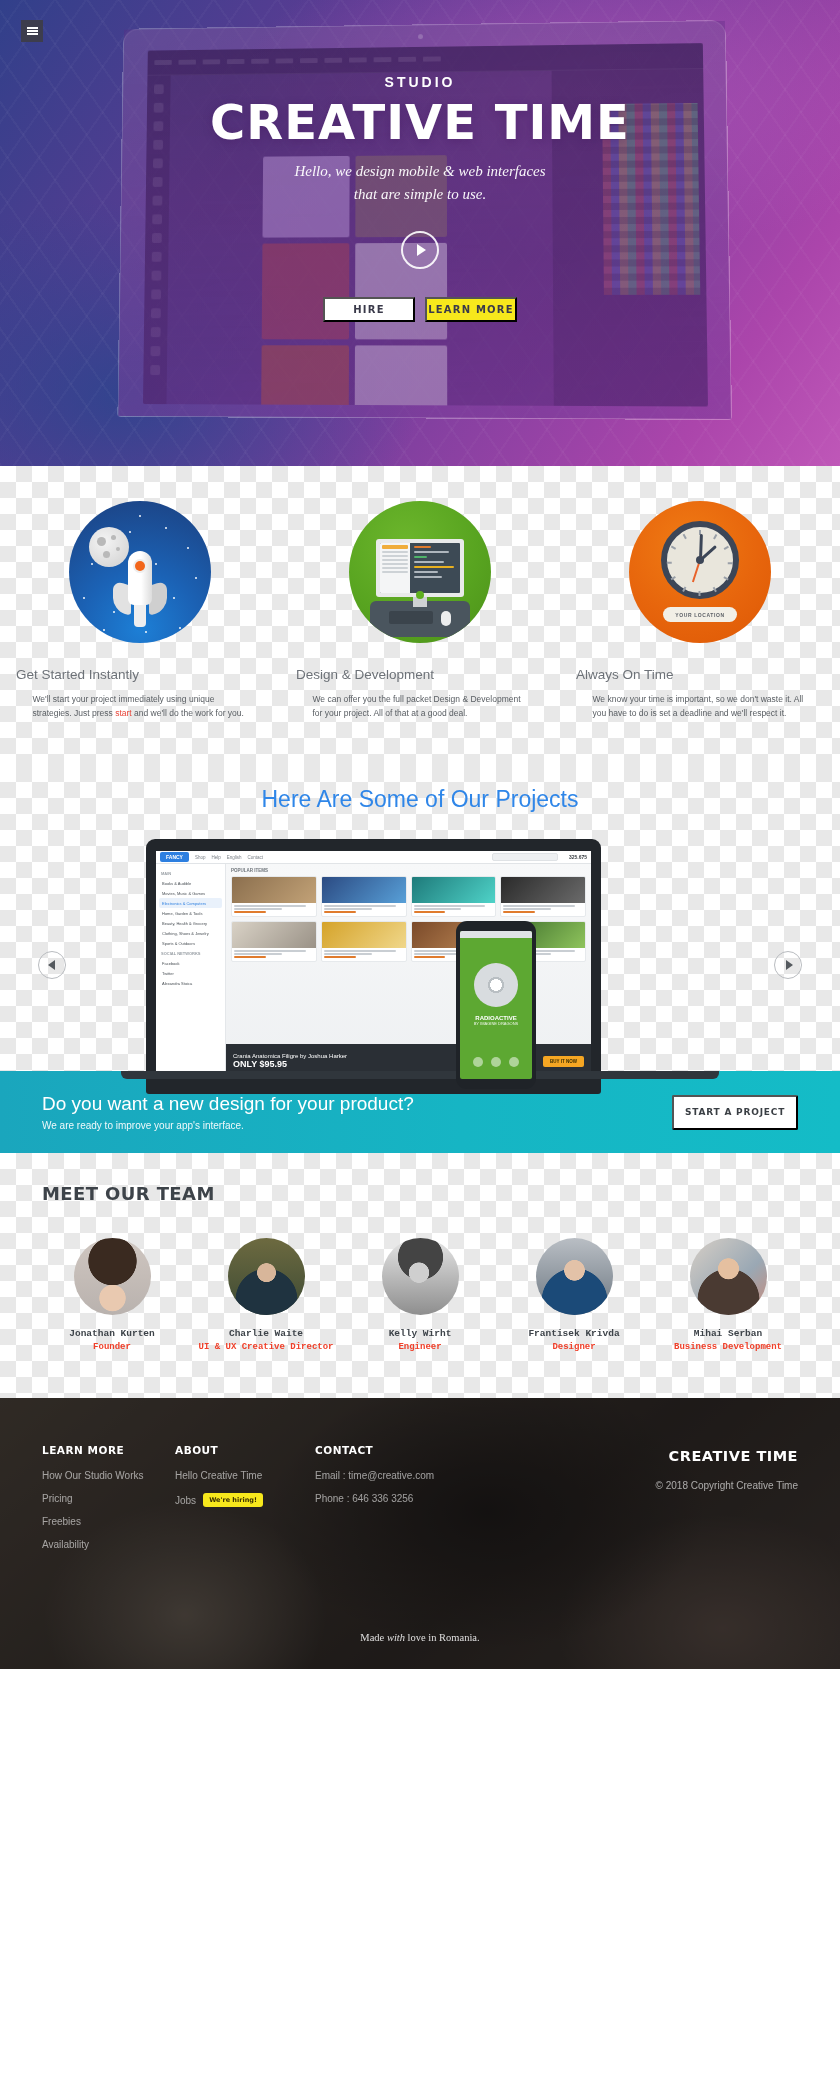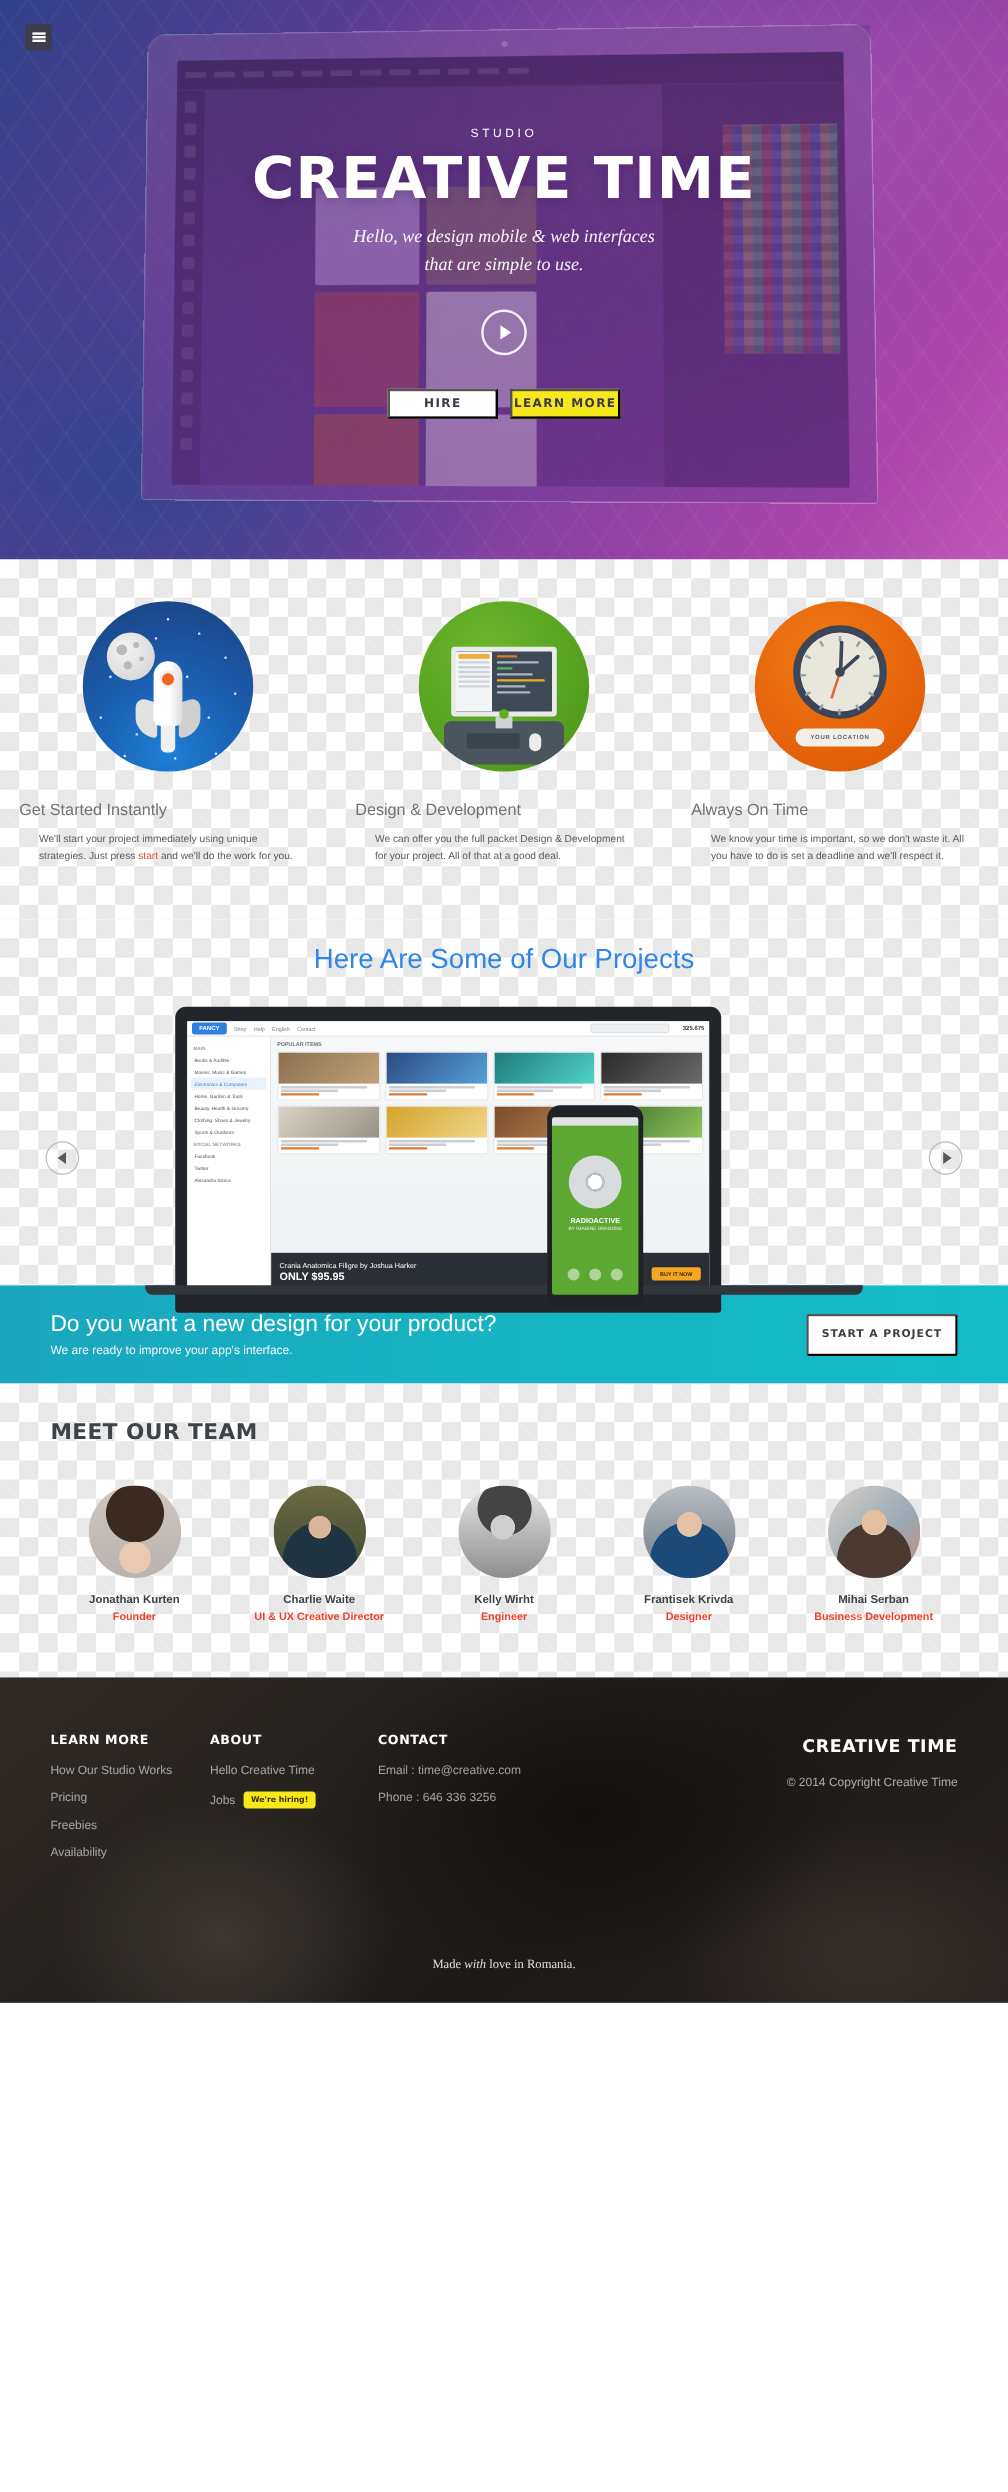"STUDIO" .hero-studio { font-size: 10px -> 14px; font-weight: normal -> bold; margin-top: 106px -> 74px }
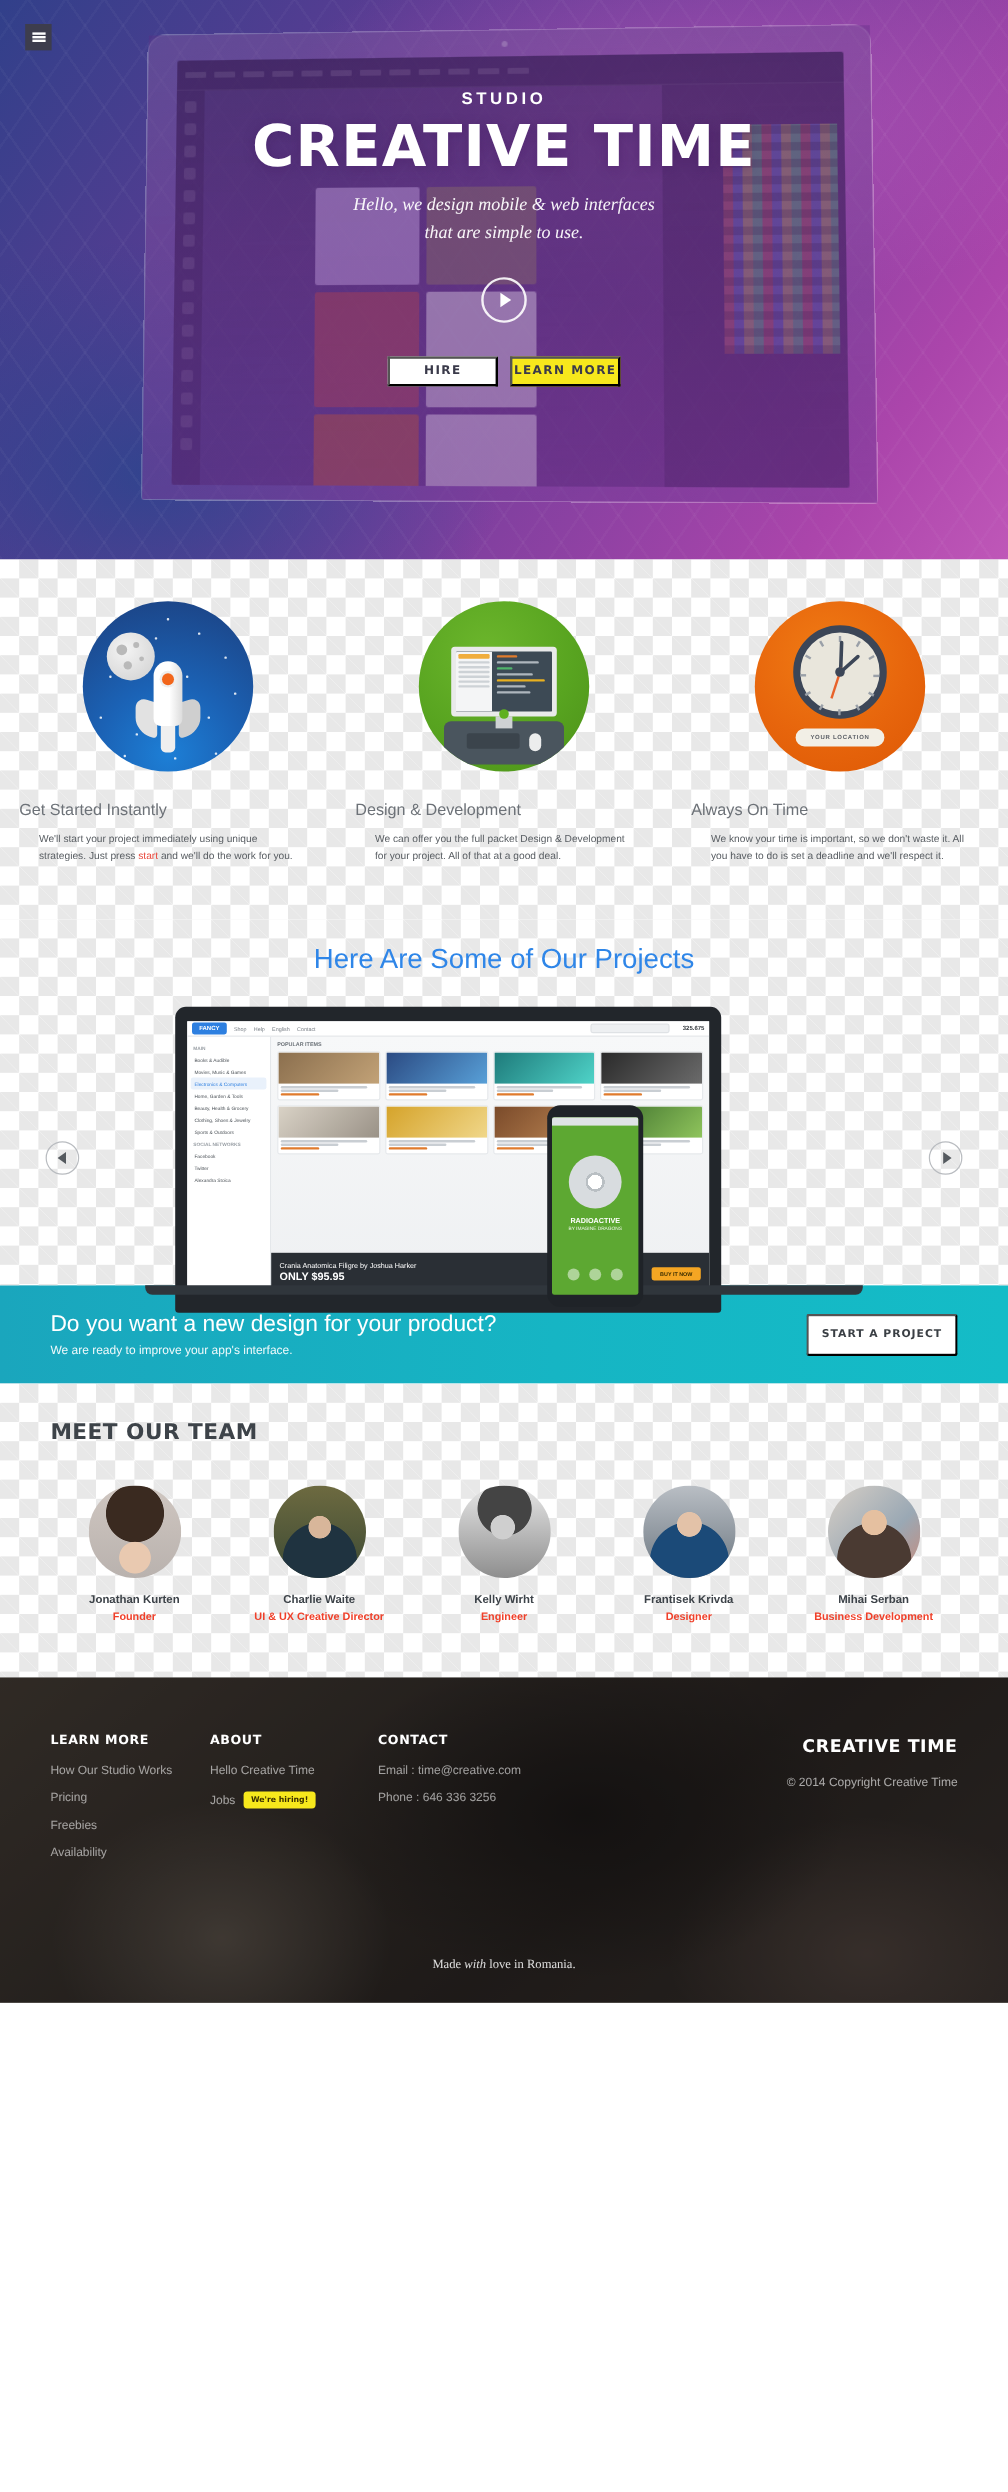"Jonathan Kurten" .member { font-family: none -> Liberation Mono, monospace }
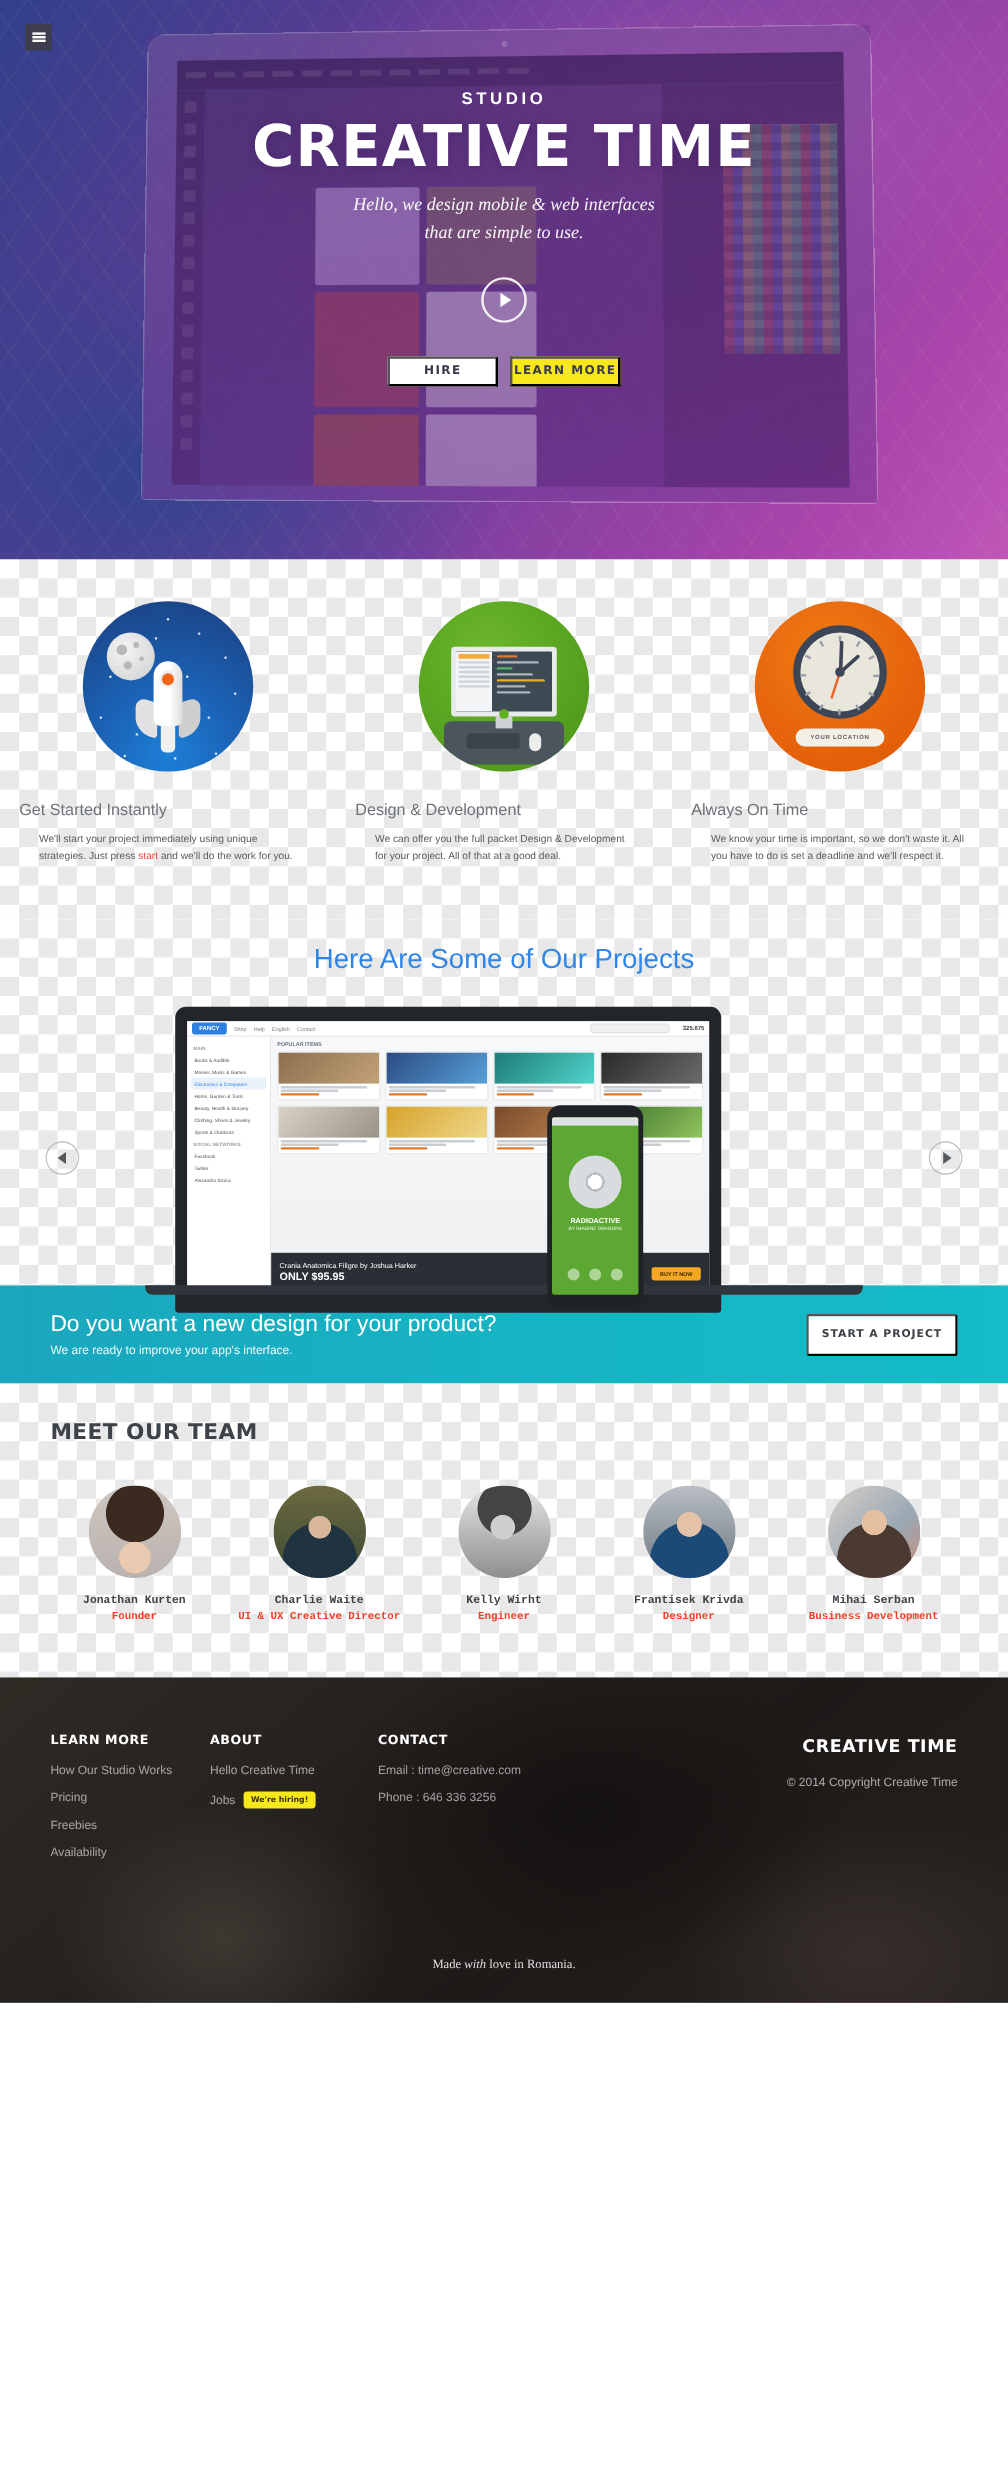"© 2014 Copyright Creative Time" div.bcopy { text: 2014 -> 2018 }
